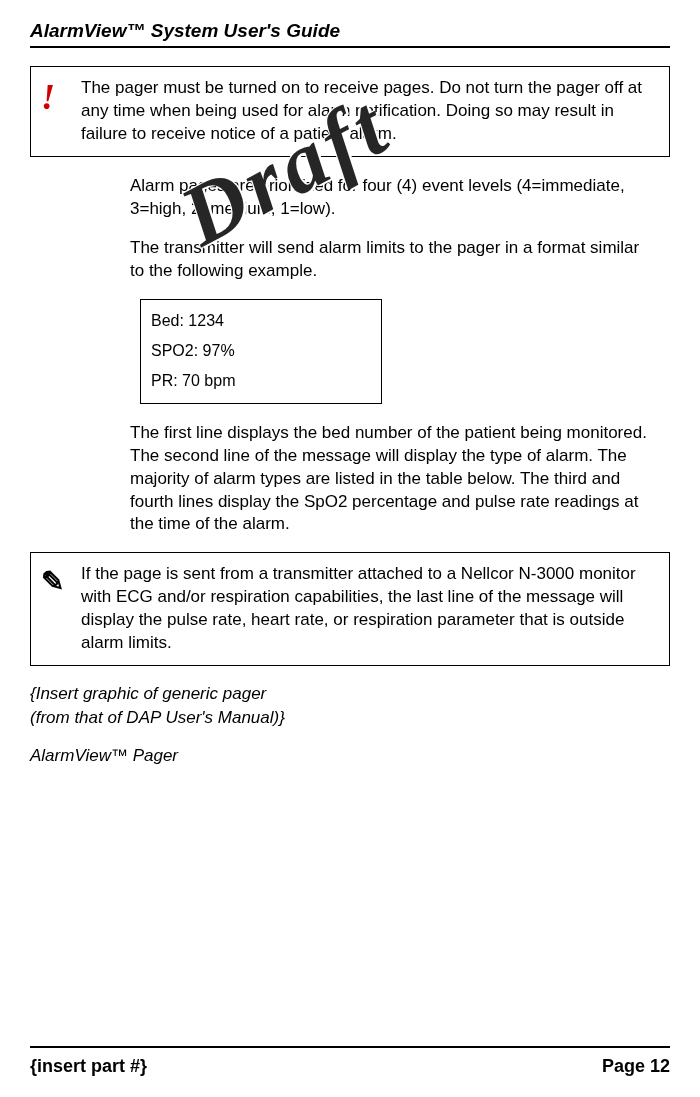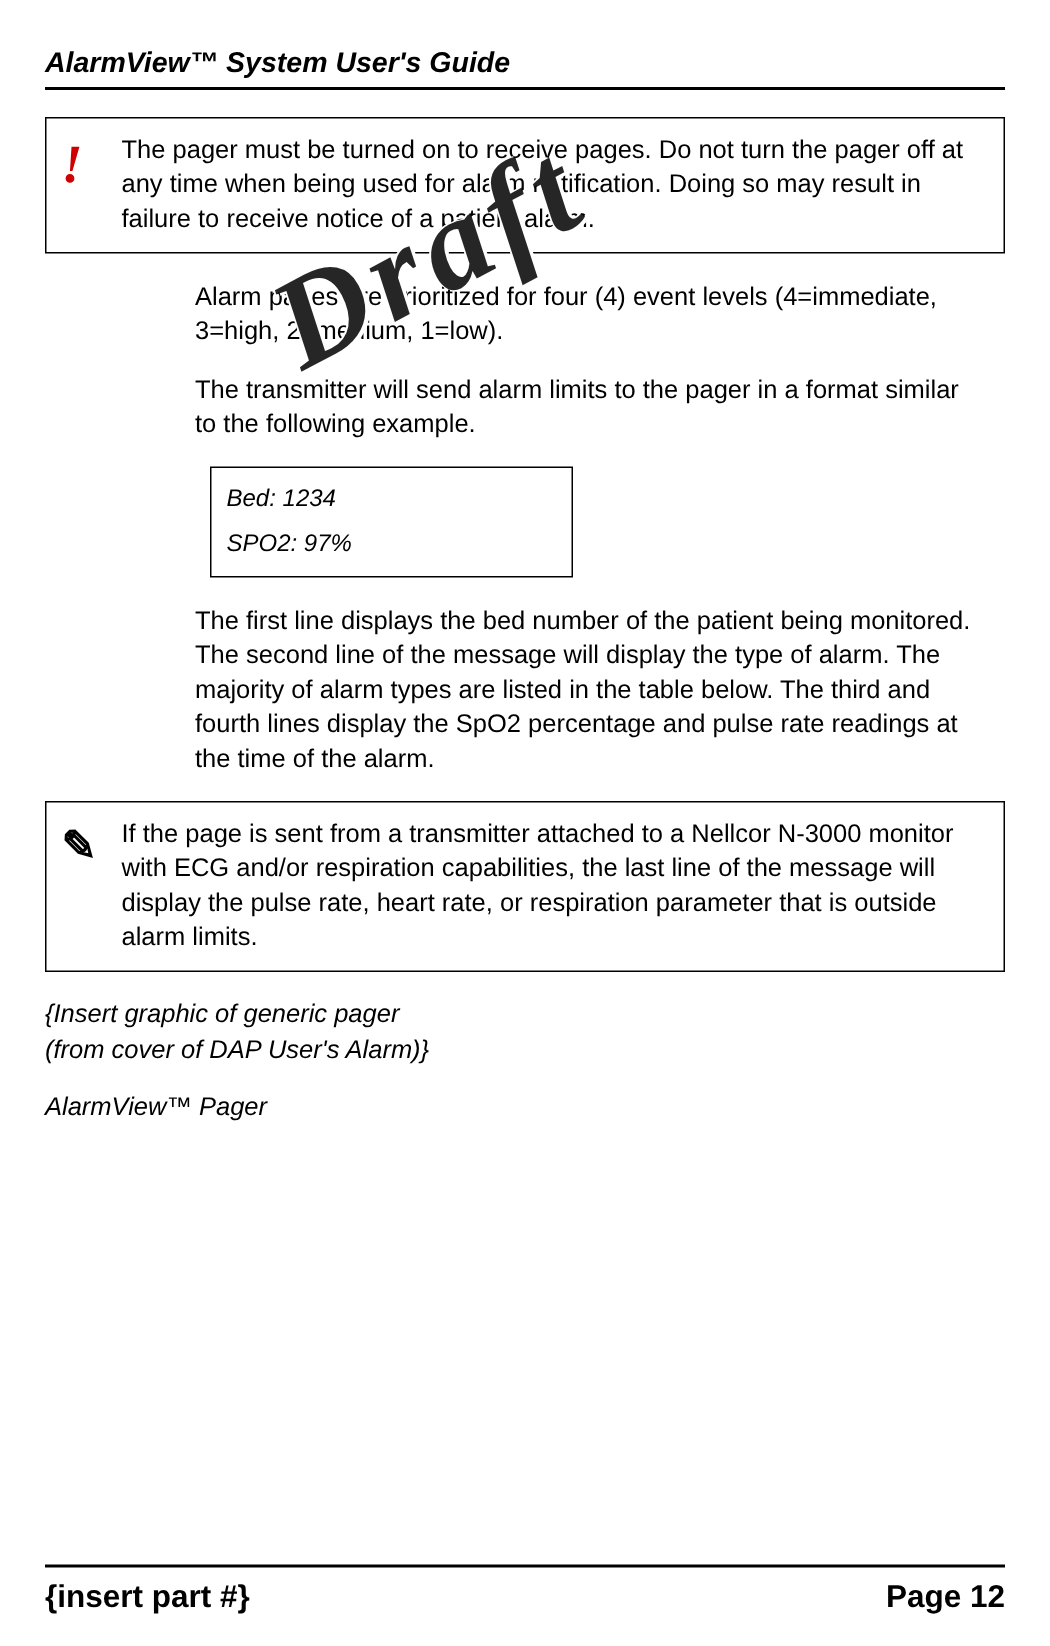"AlarmView™ System User's Guide" .page { padding: 32px 30px 20px 30px -> 20px 30px 20px 30px }
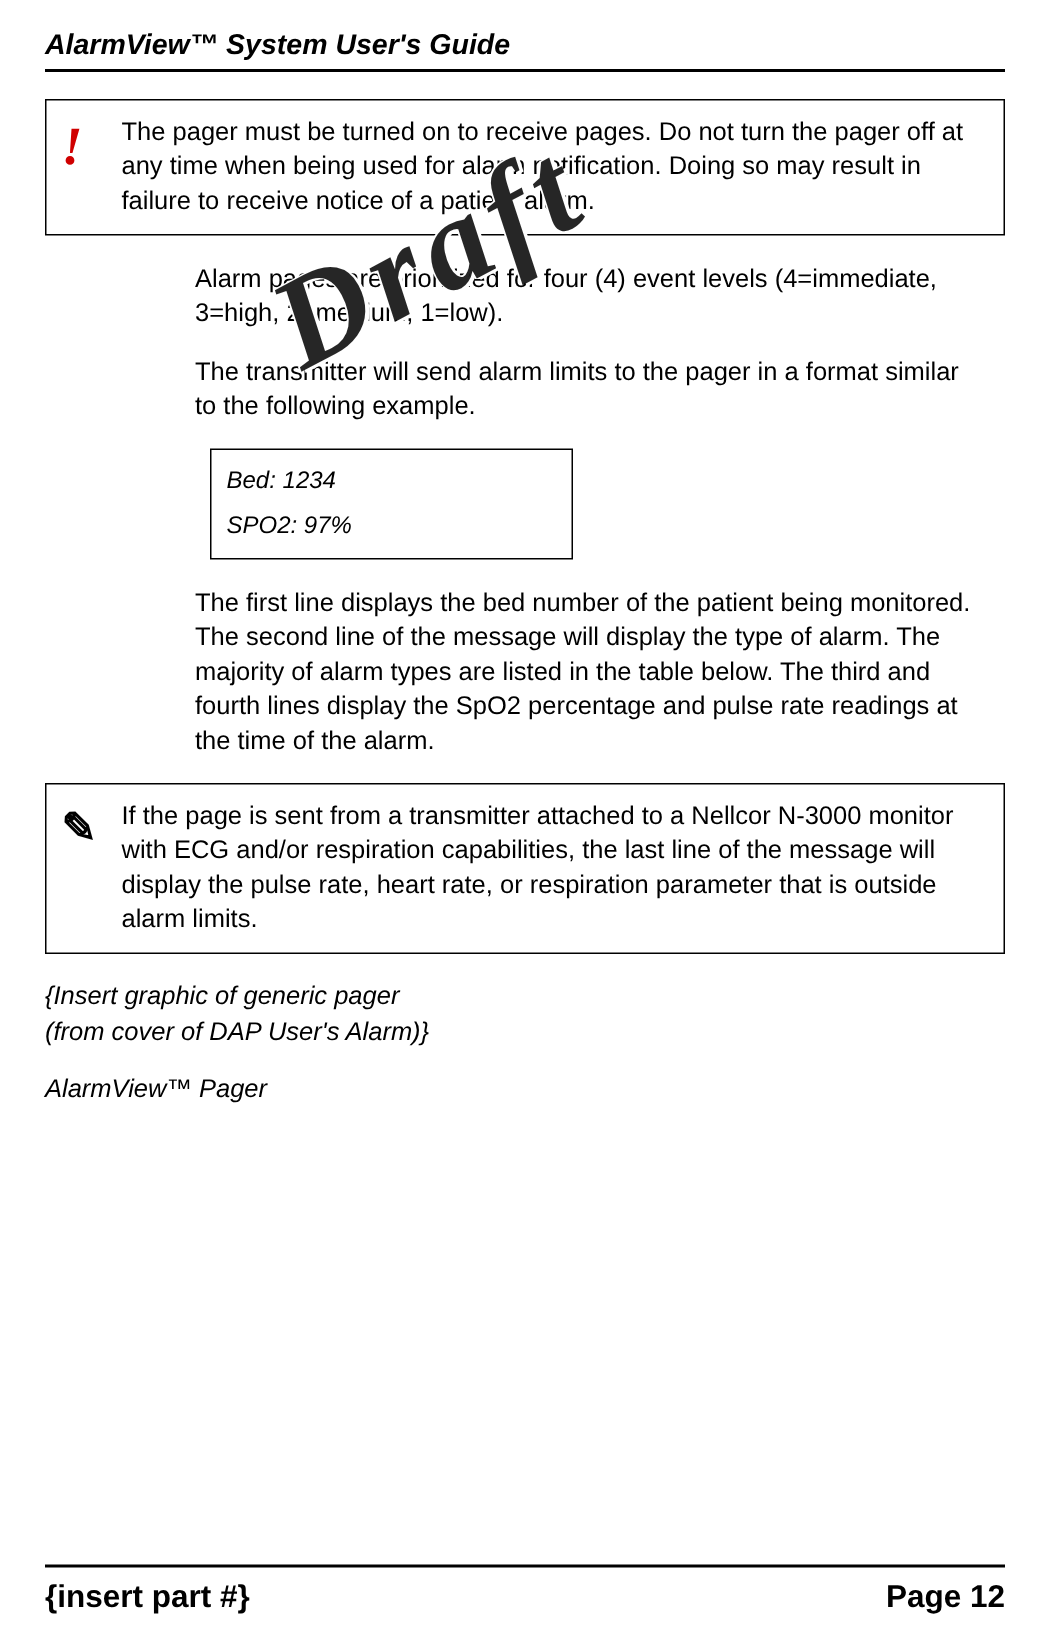"Bed: 1234" .pager-box { font-style: italic -> none }
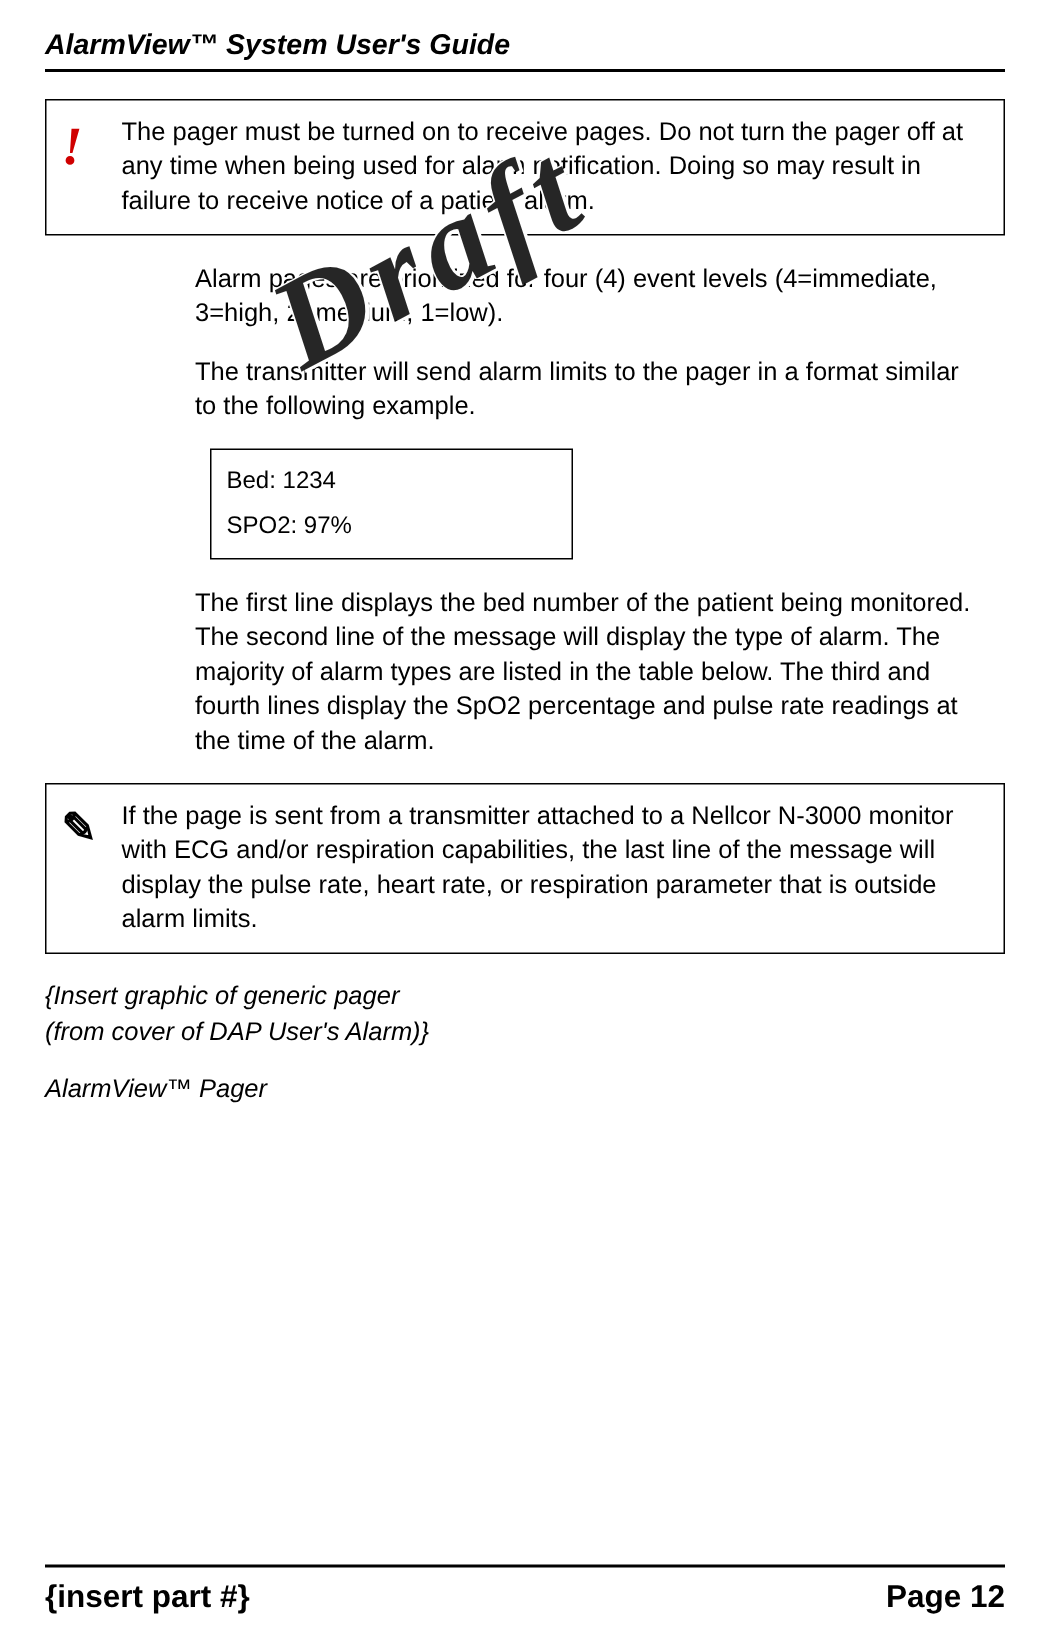"PR: 70 bpm" div { html: none -> <div>PR: 70 bpm</div> }
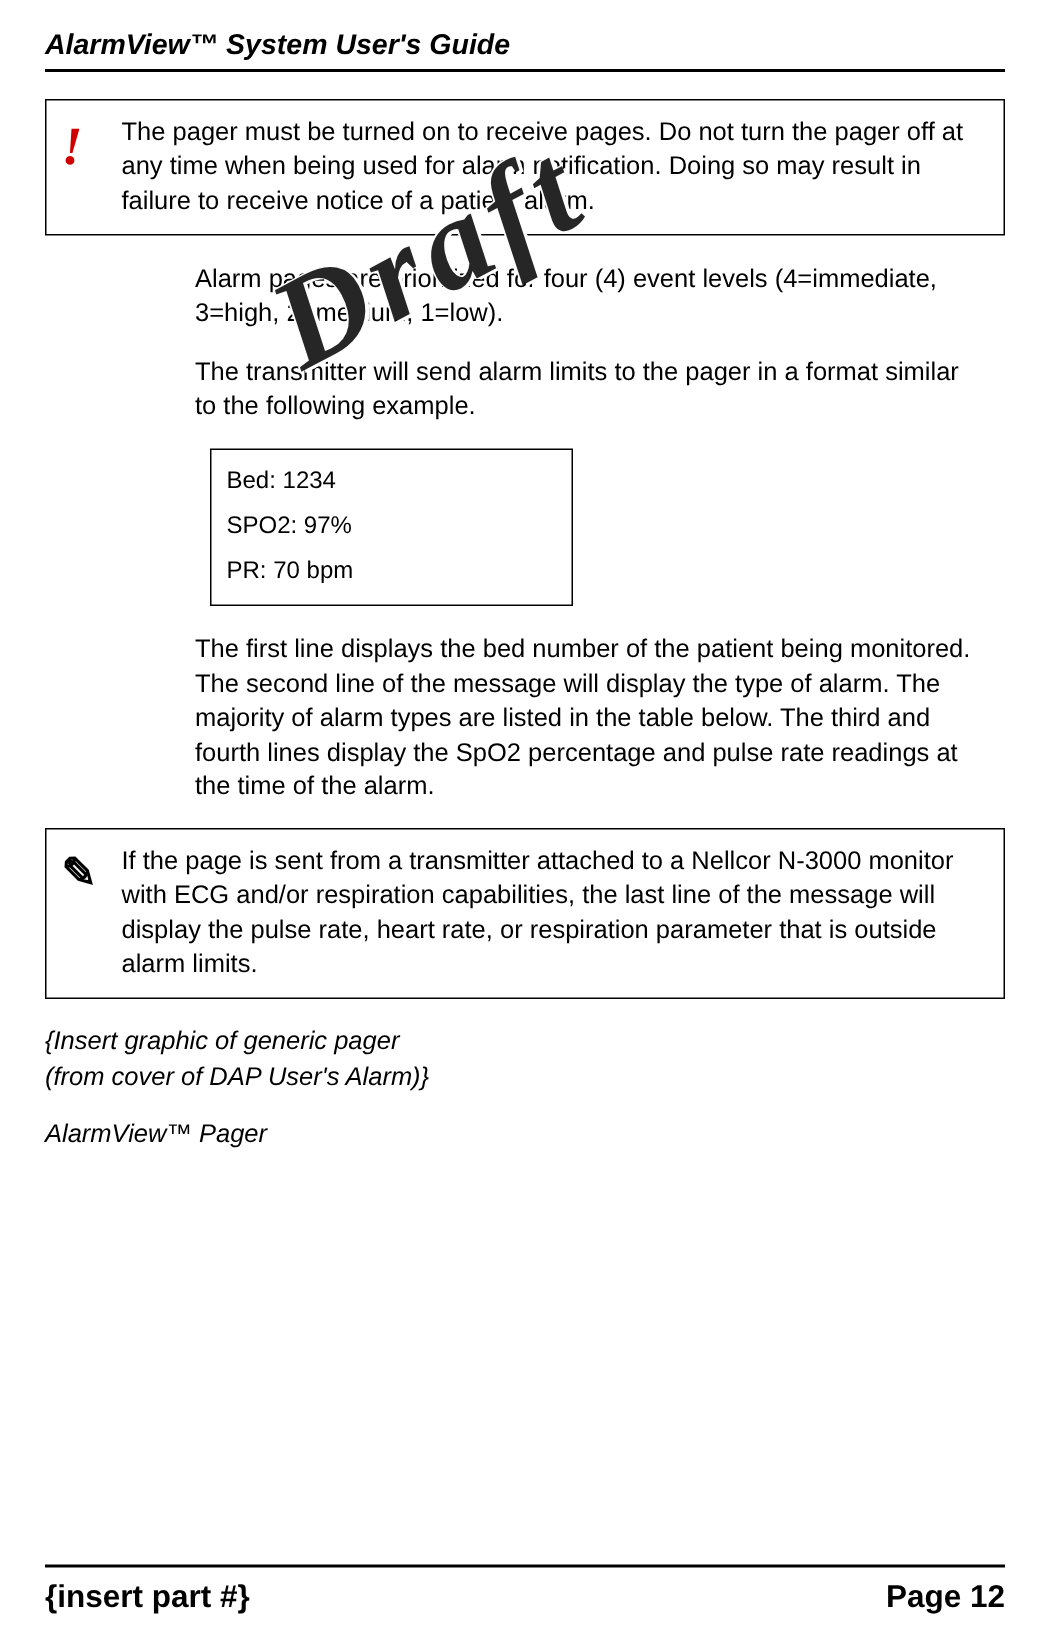"(from cover of DAP User's" div.center-italic { text: cover of DAP User's Alarm -> that of DAP User's Manual }
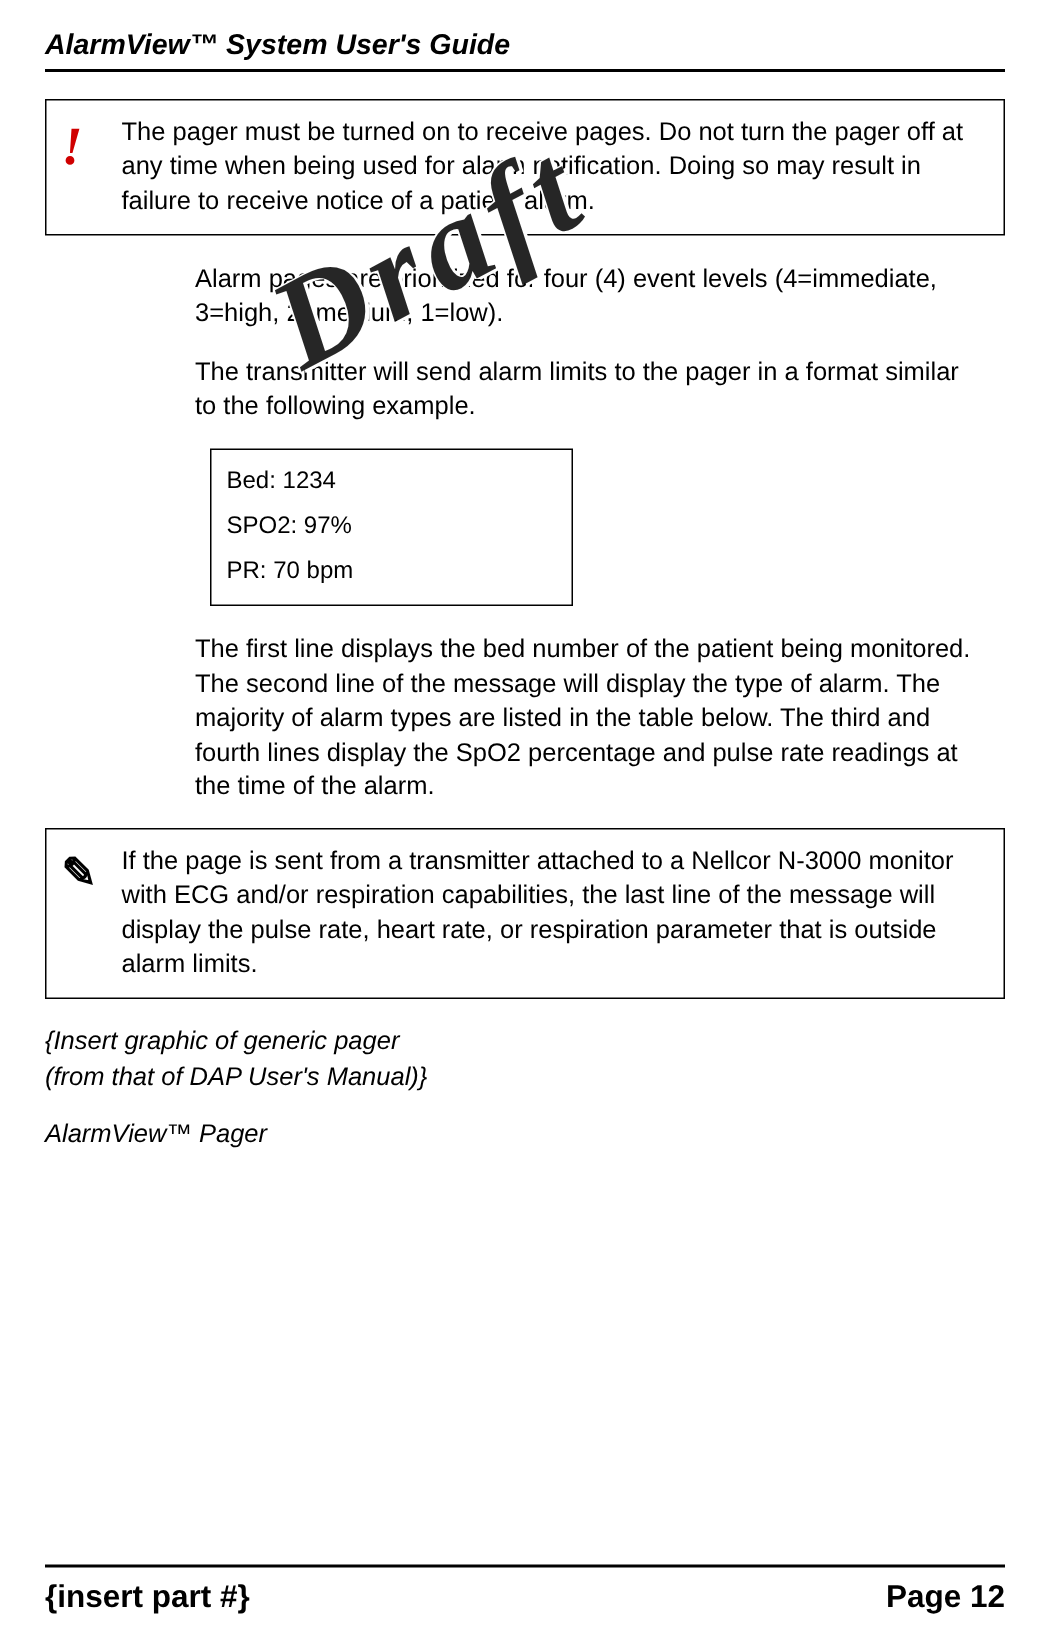"{insert part #}" .footer-row { font-size: 21px -> 18px }
